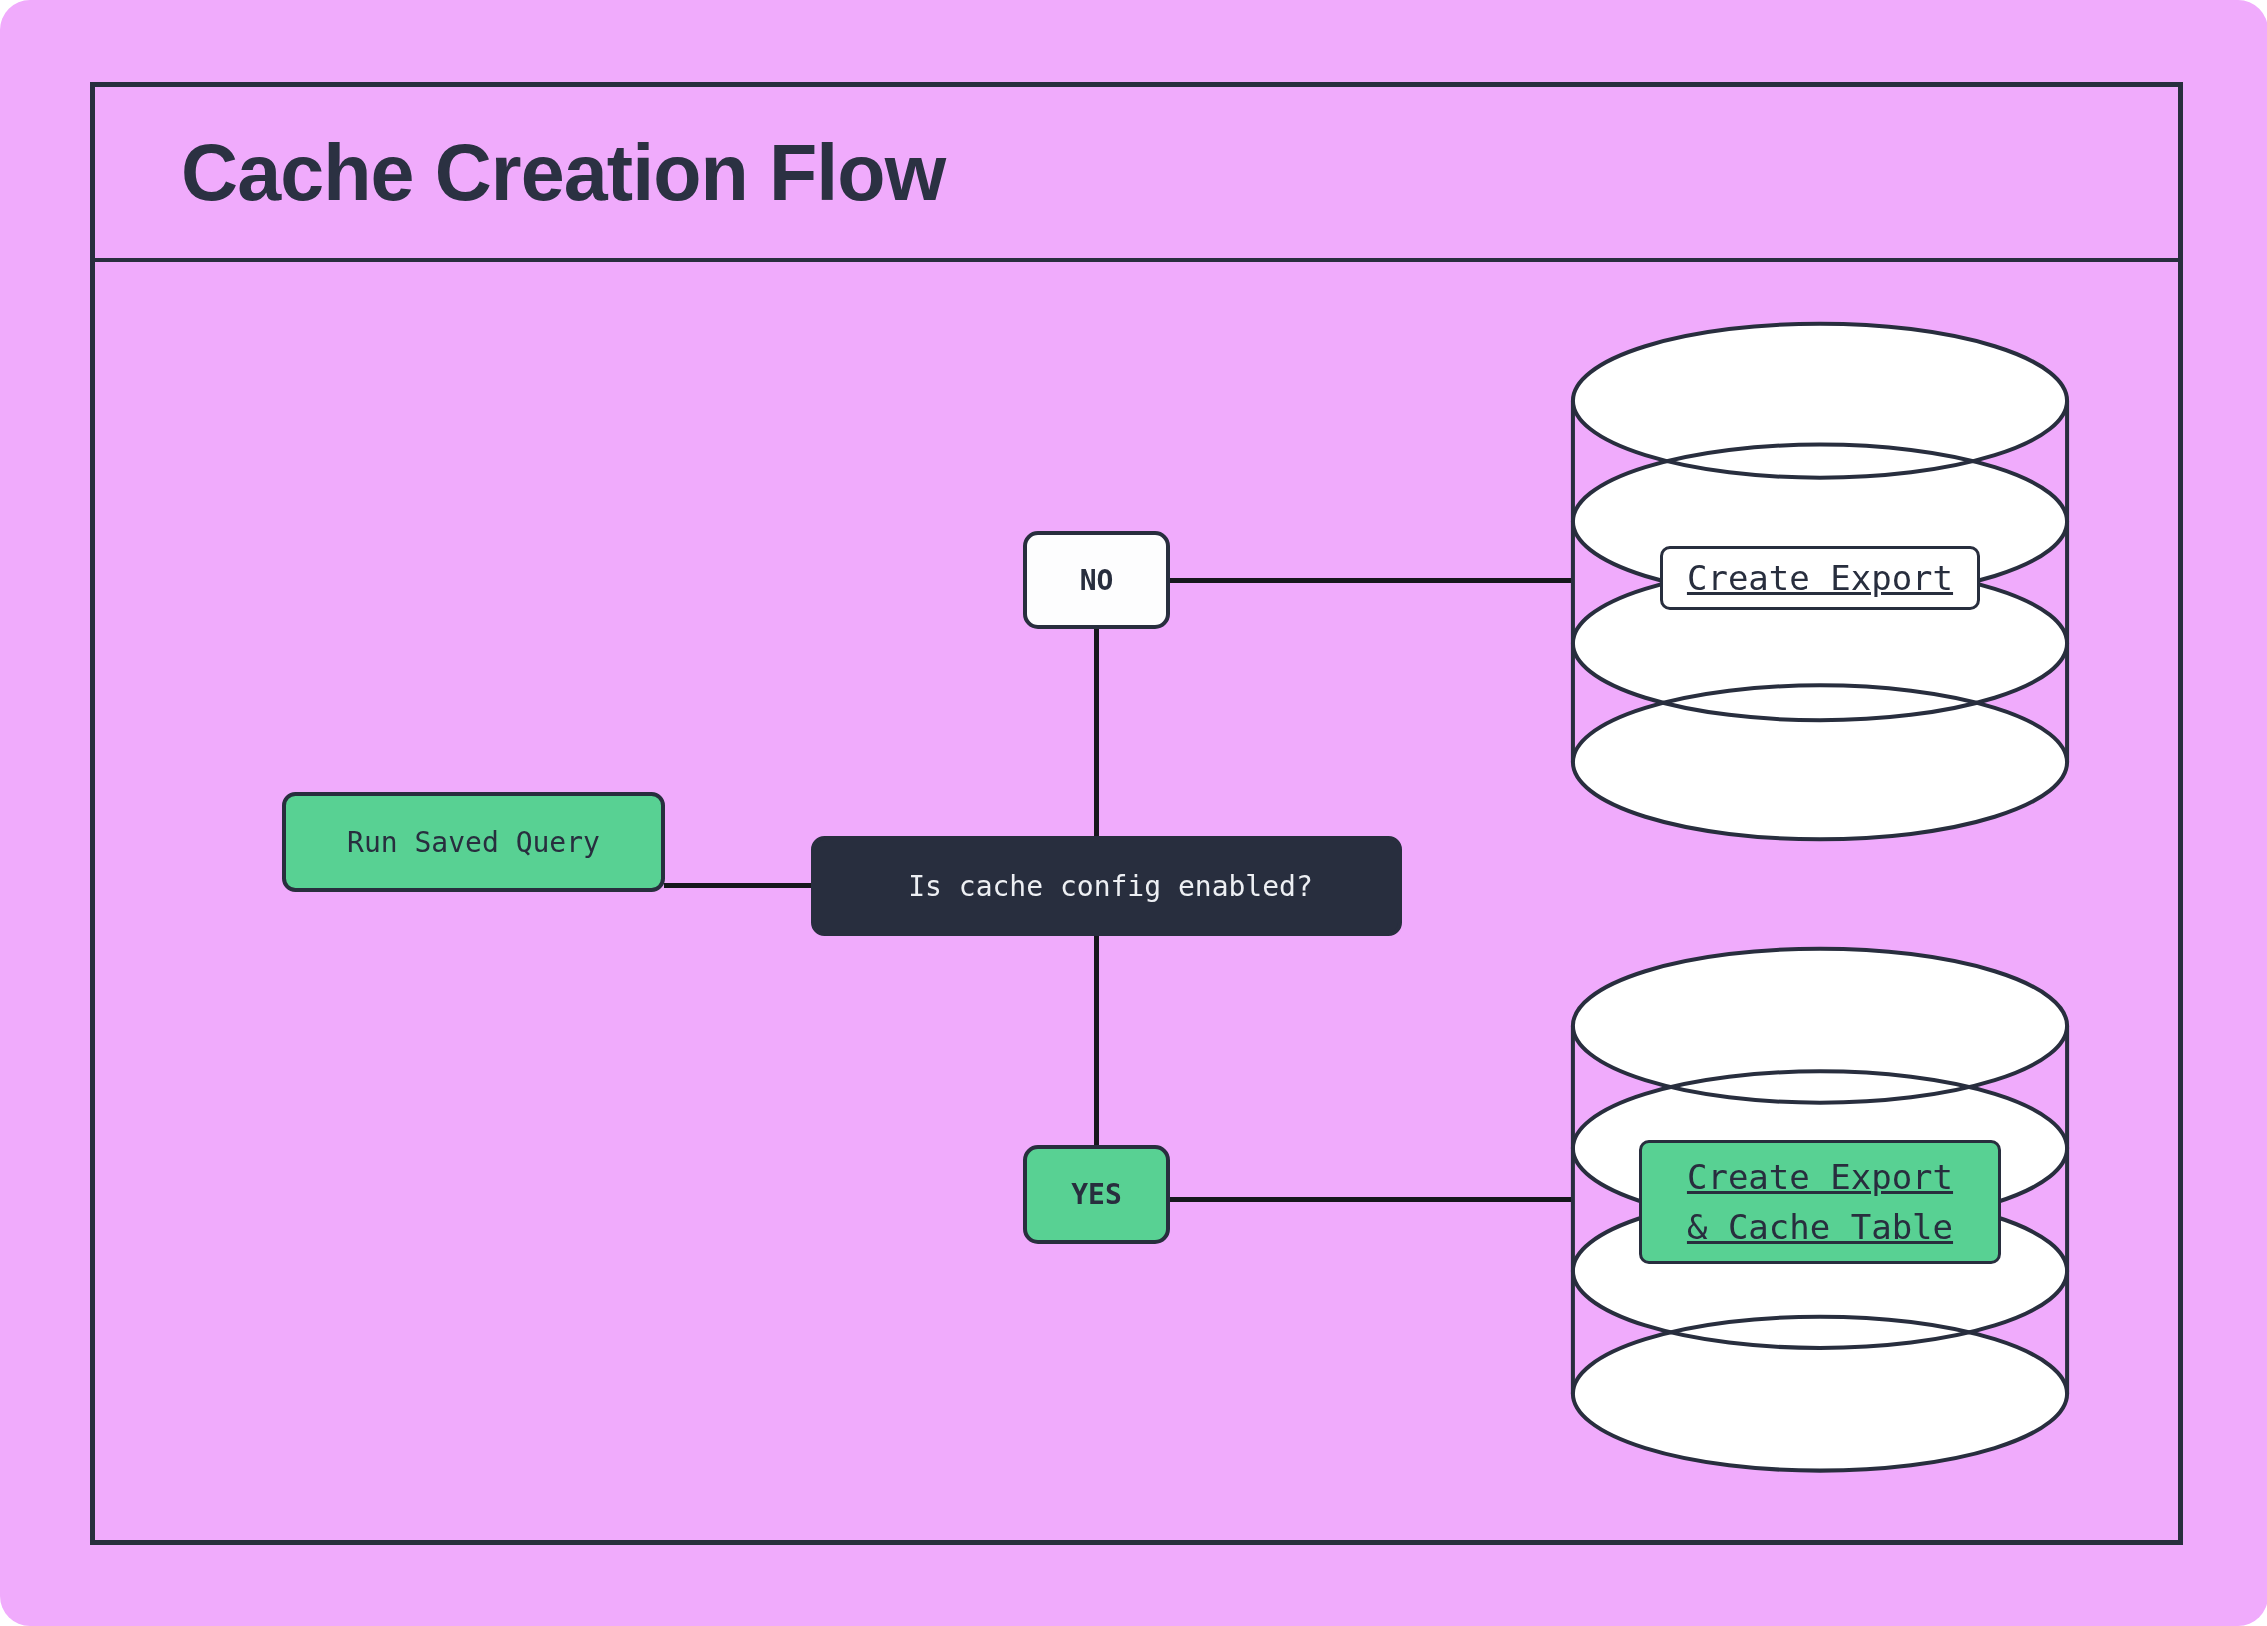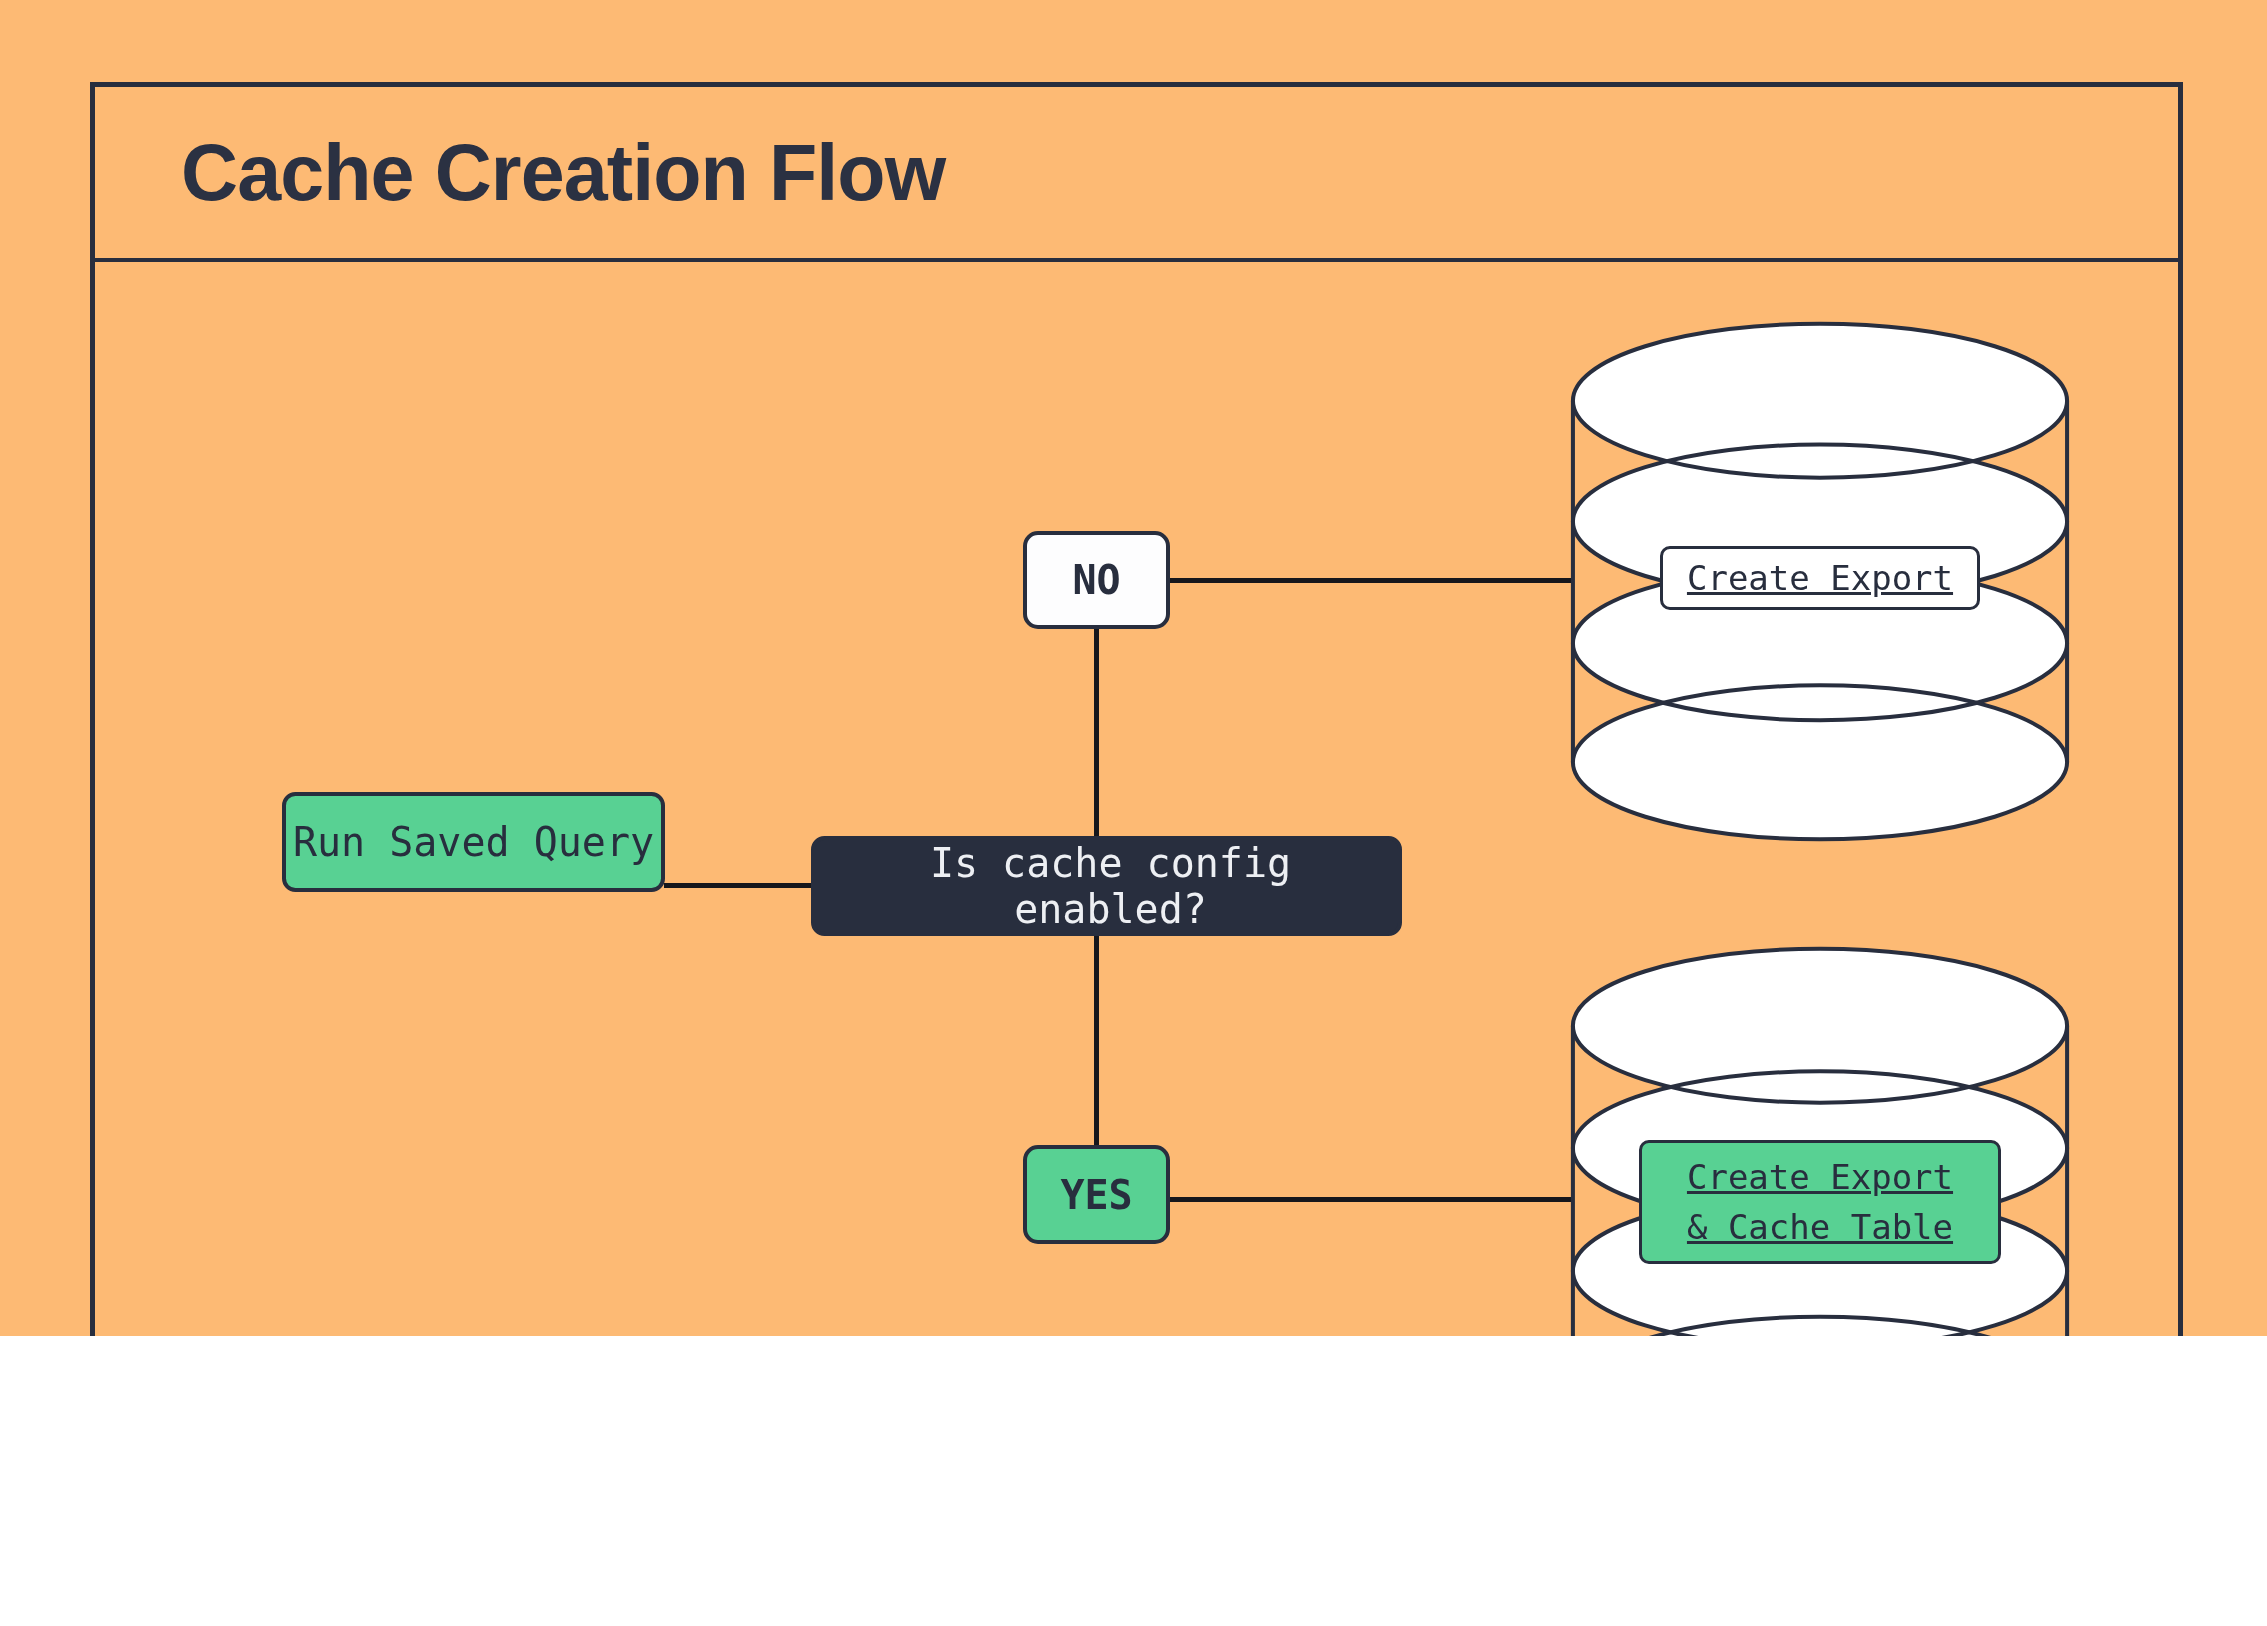"Cache Creation Flow" .canvas { background: #fdba74 -> #f0abfc; border-radius: none -> 30px; height: 1336px -> 1626px }
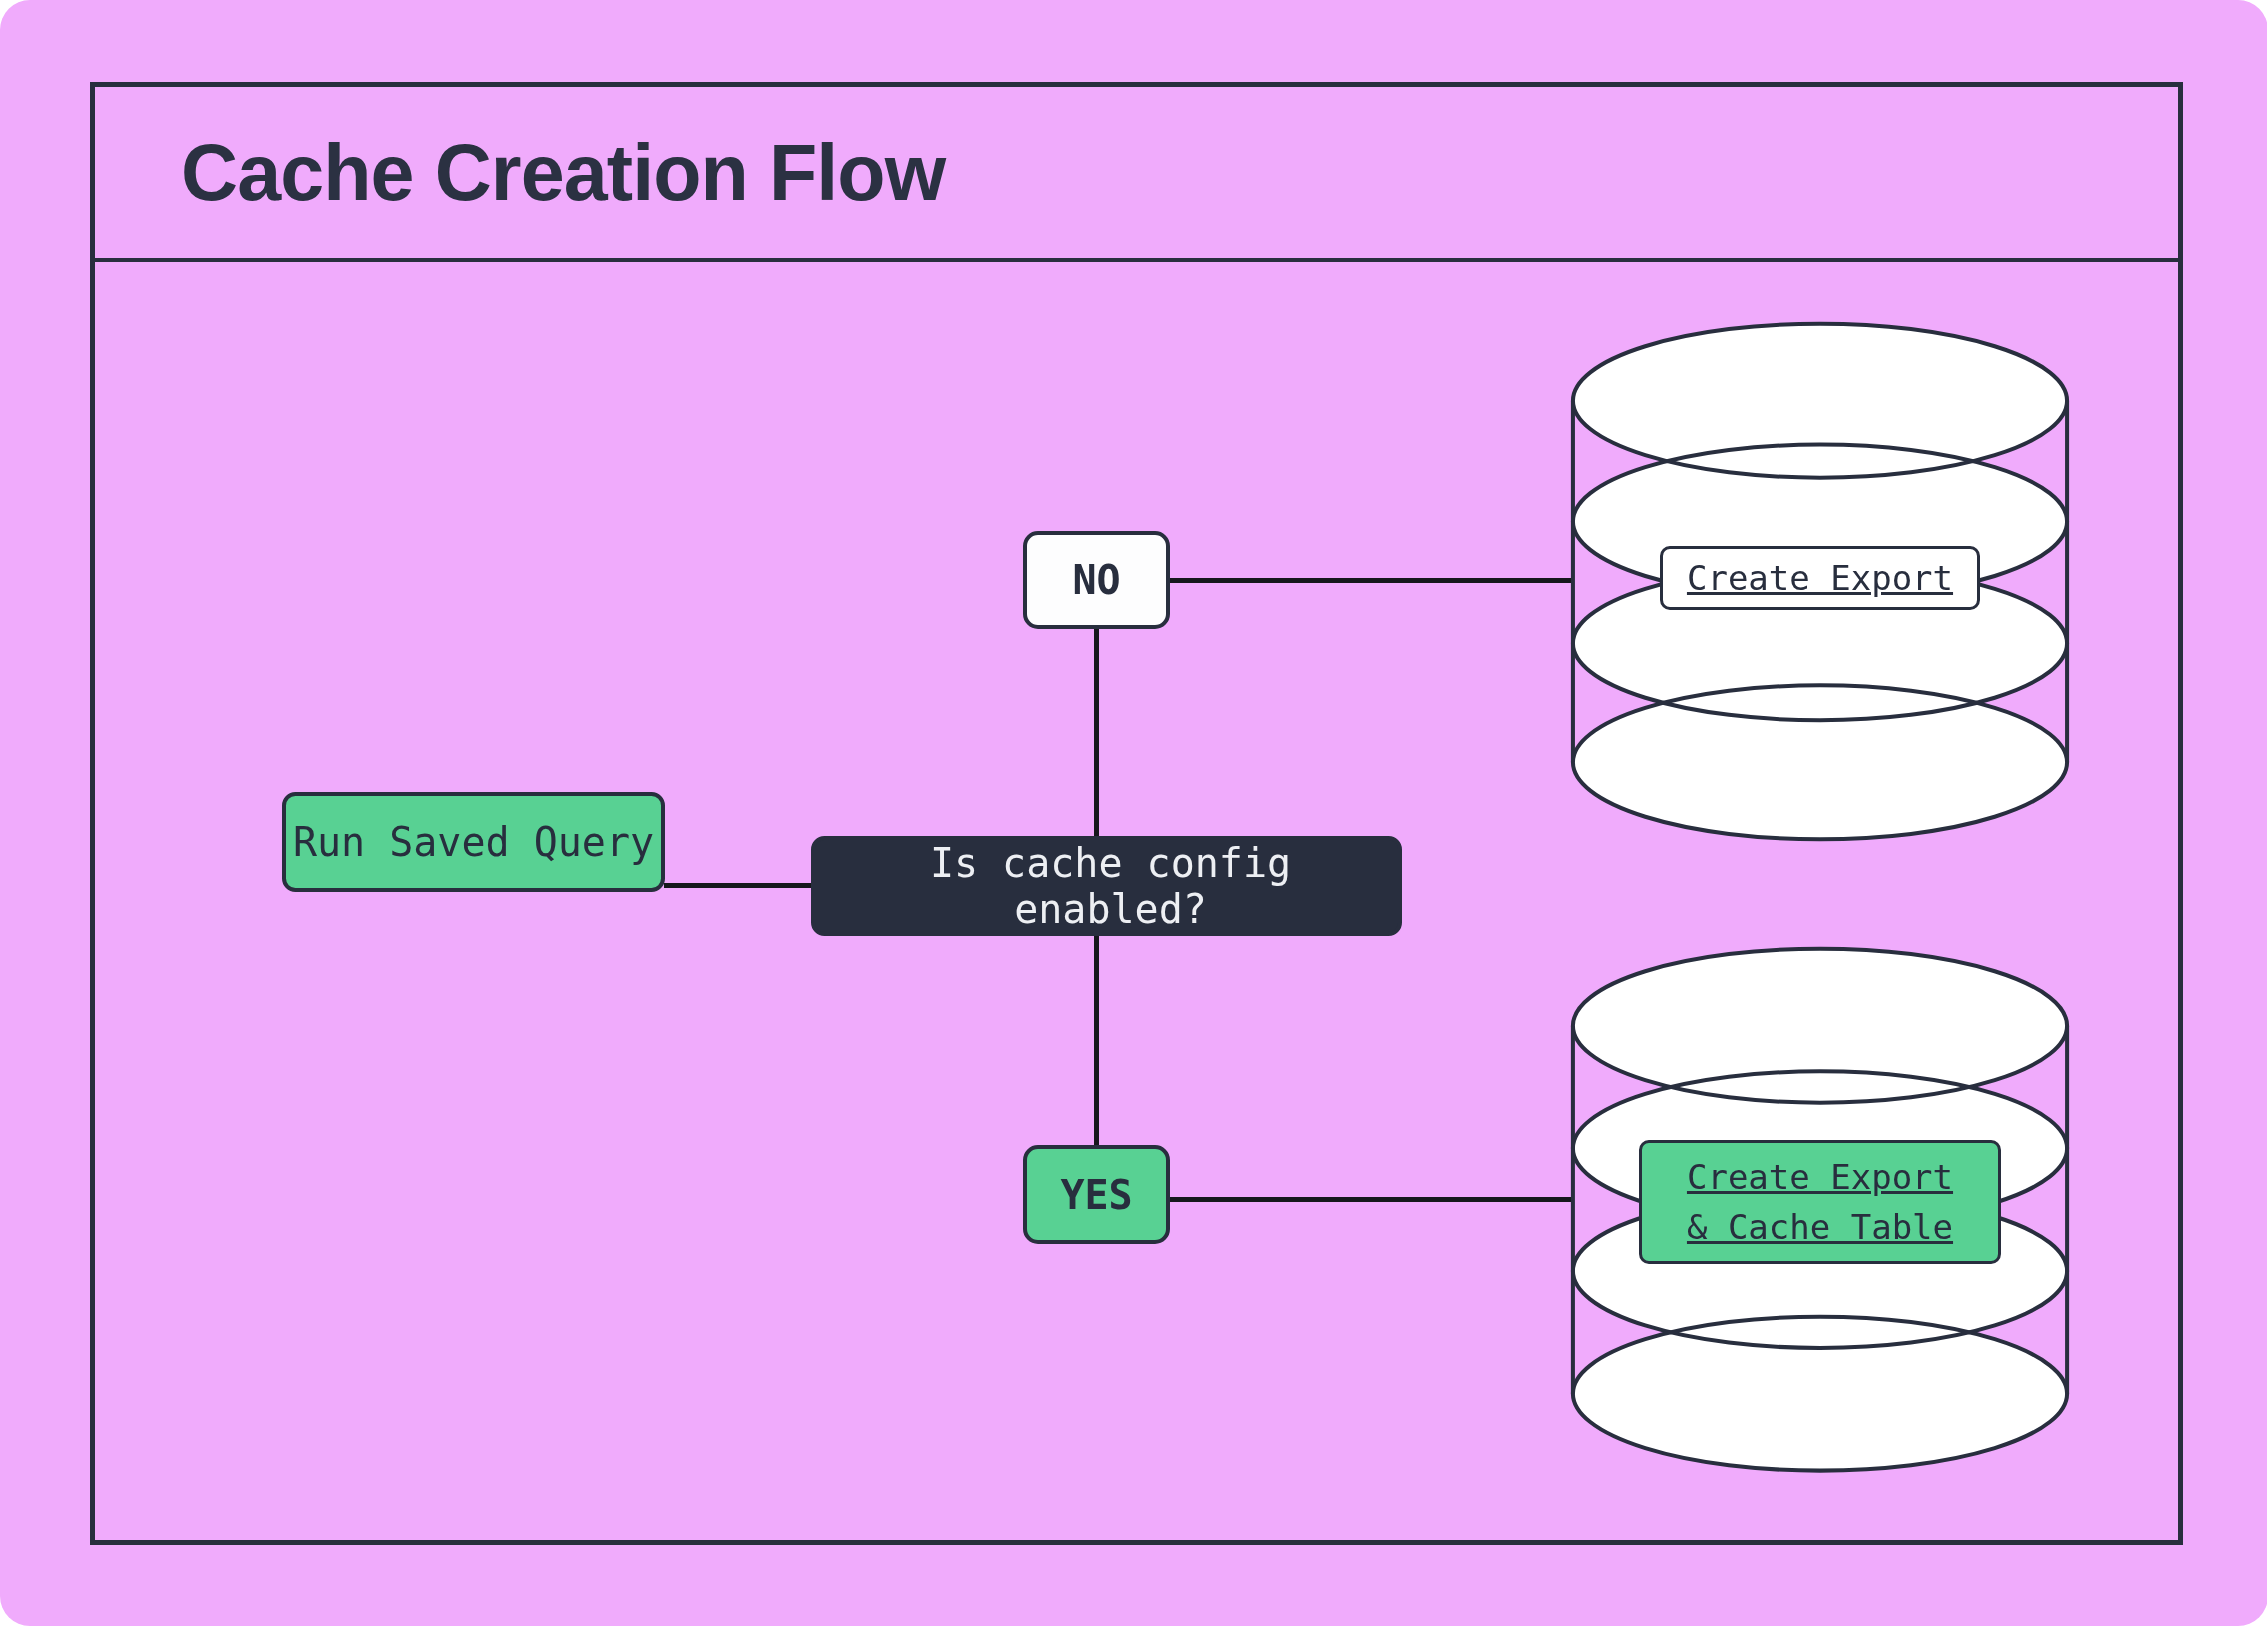"NO" .node { font-size: 40px -> 28px }
